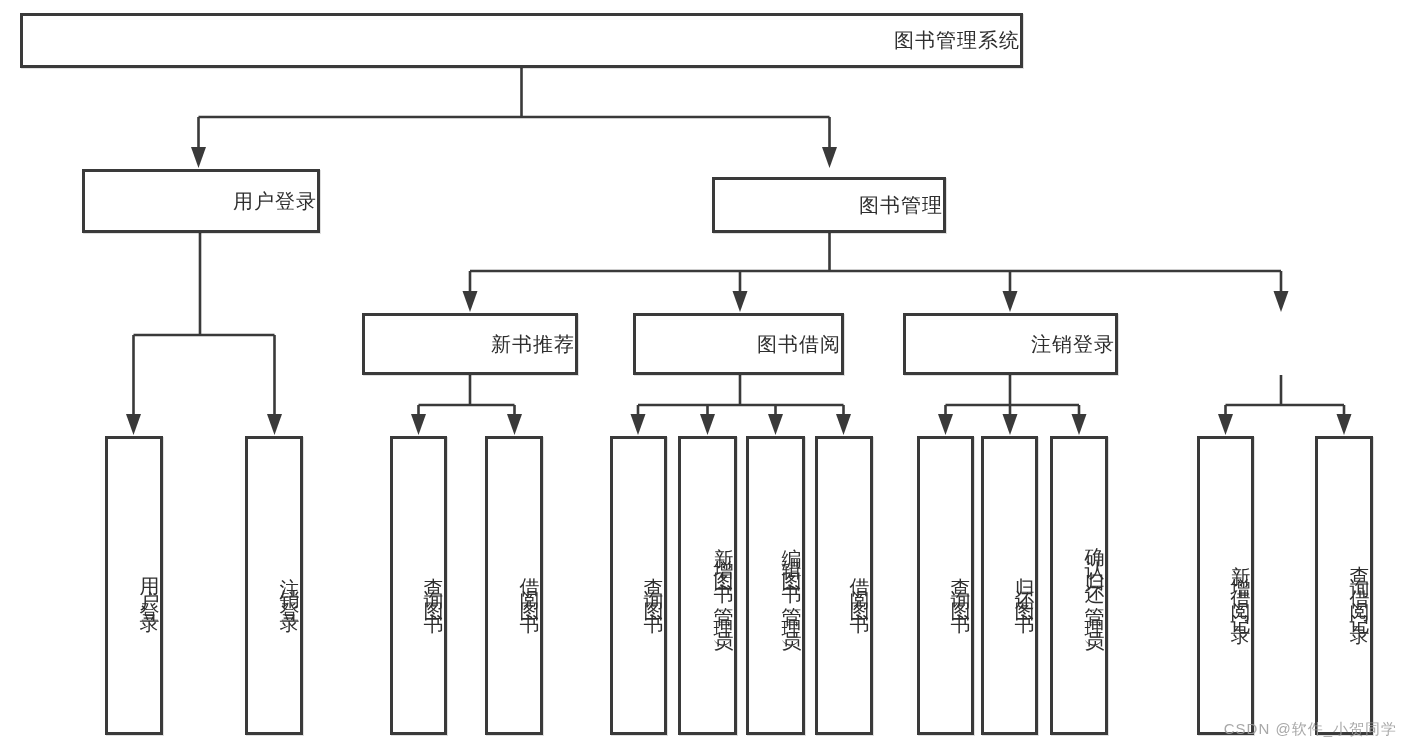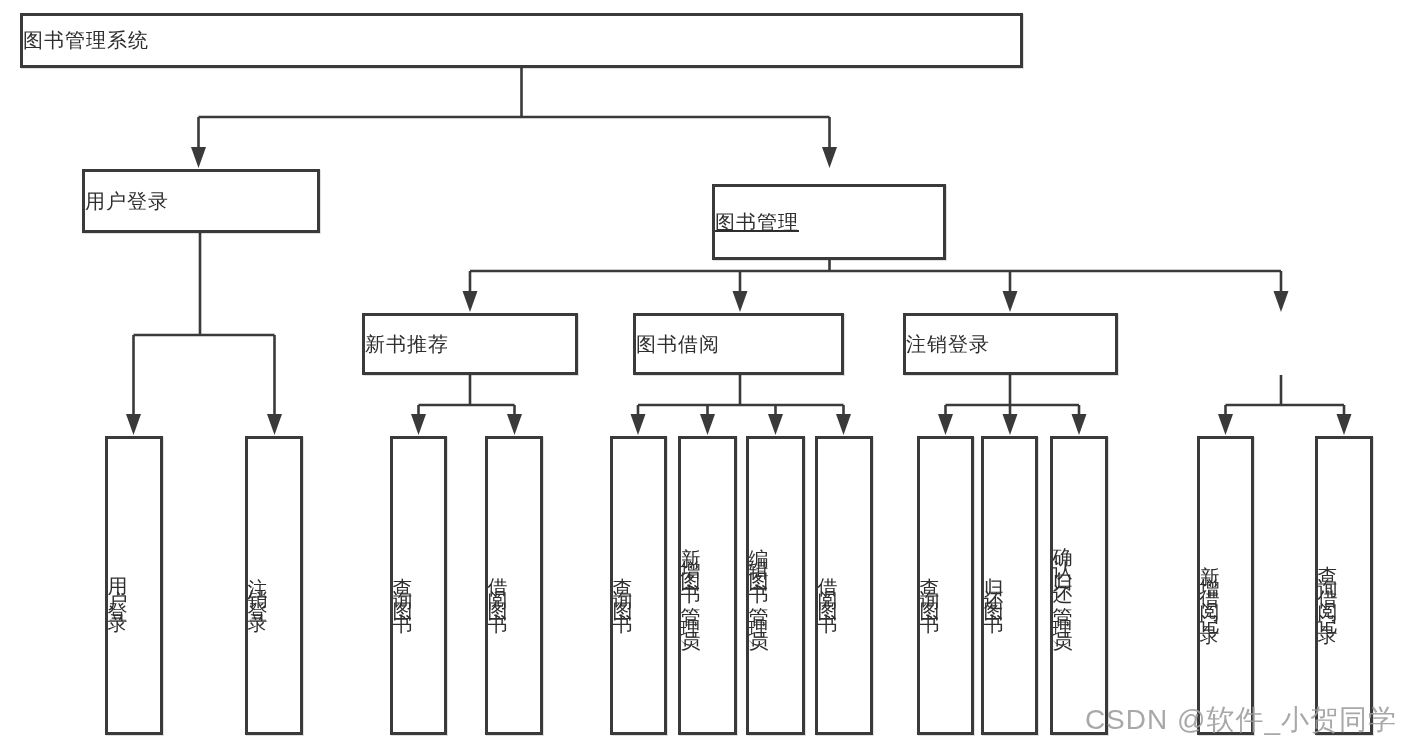"图书管理系统" .box { justify-content: flex-start -> flex-end }
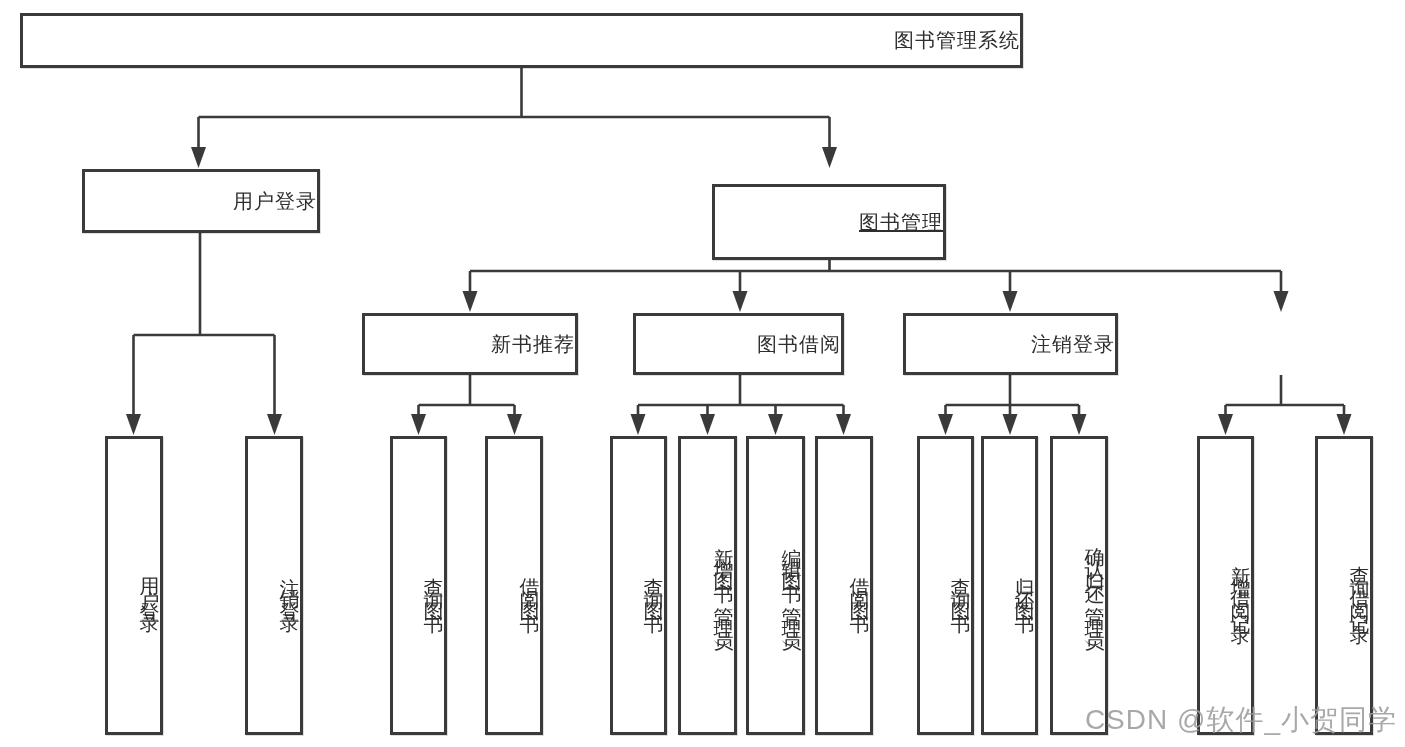"图书管理" div.box { height: 76px -> 56px; text-decoration: underline -> none; top: 184px -> 177px }
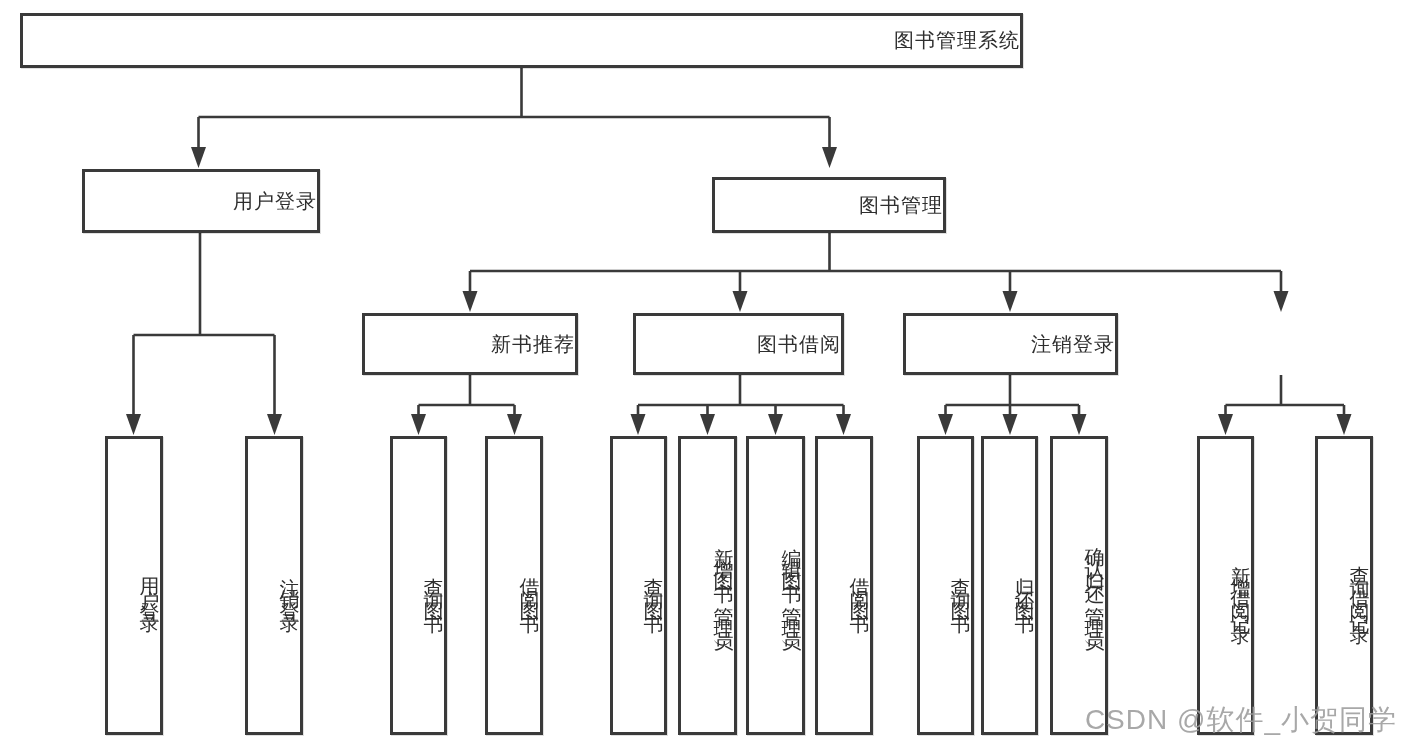"CSDN @软件_小贺同学" .watermark { font-size: 28px -> 15px }
